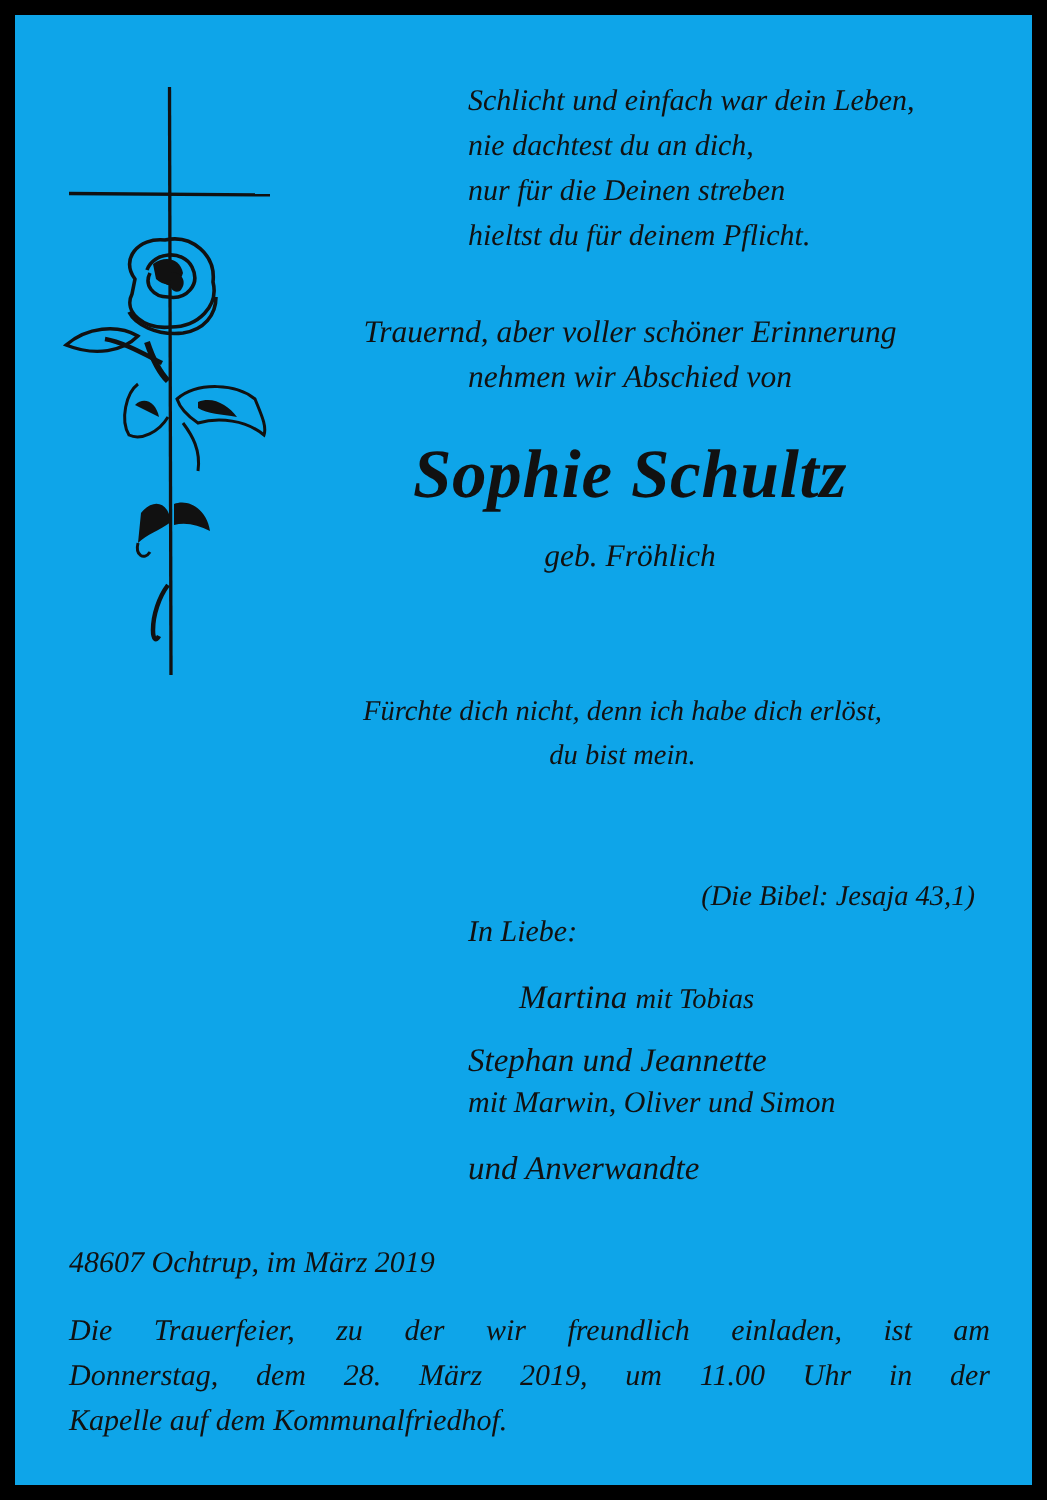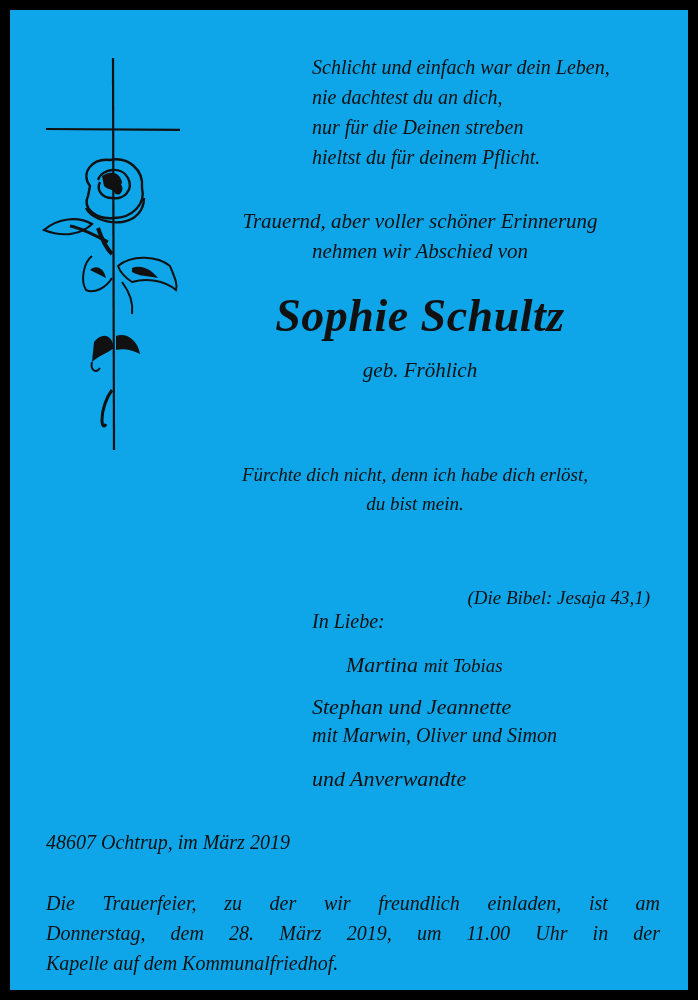"Die Trauerfeier, zu der wir" .notice { margin-top: 16px -> none }
